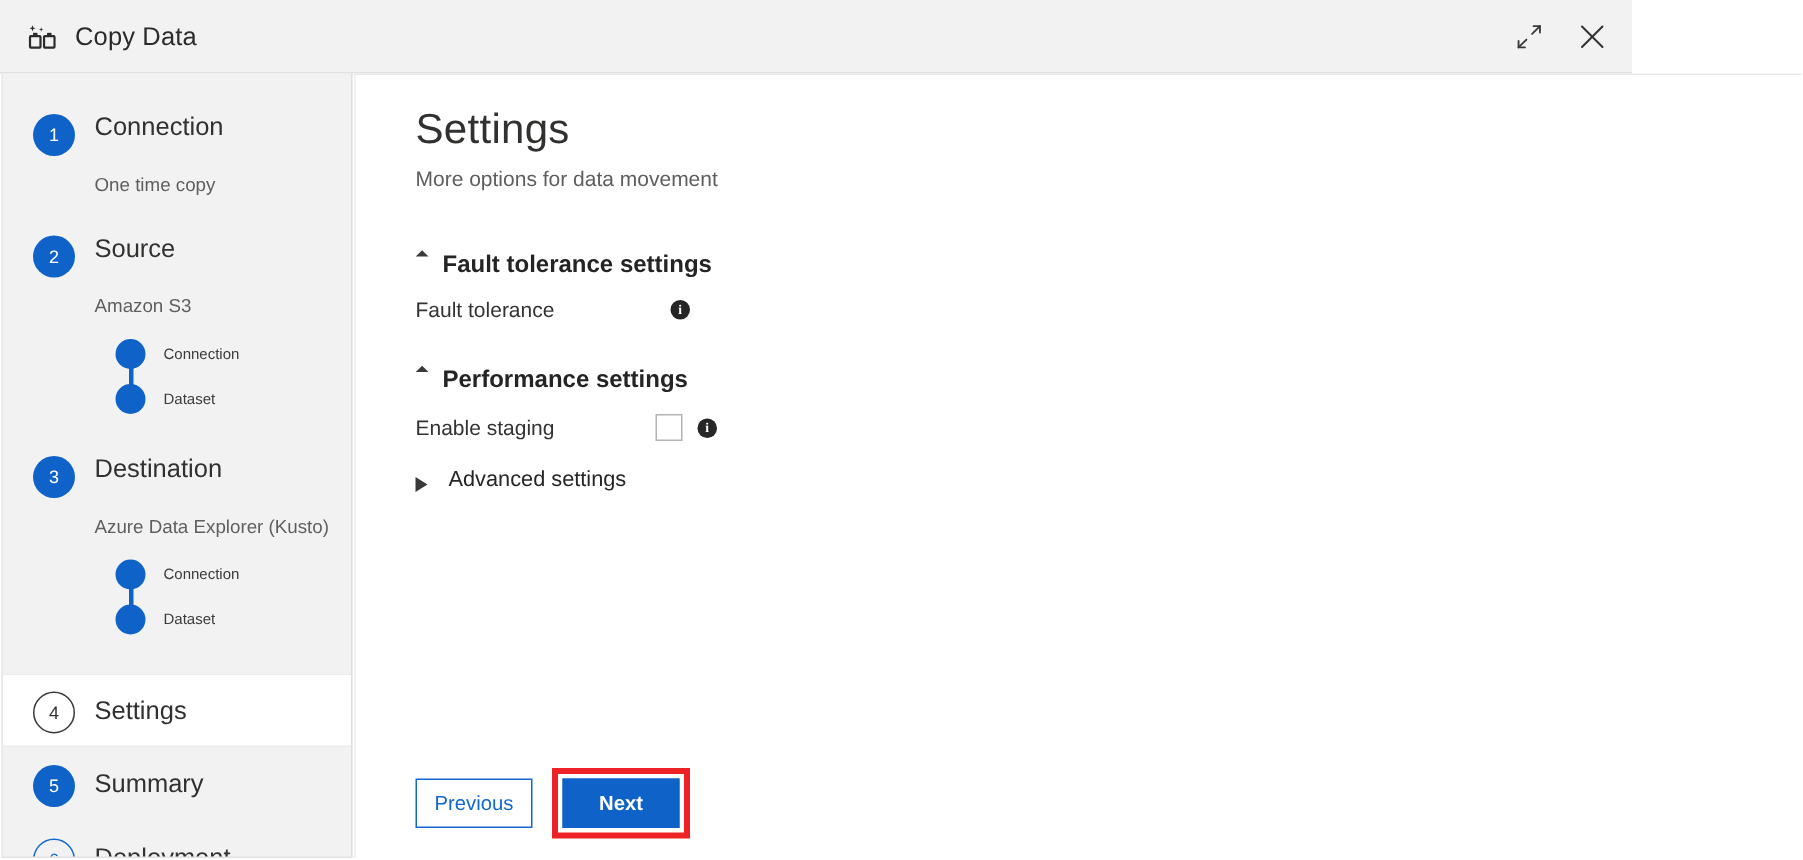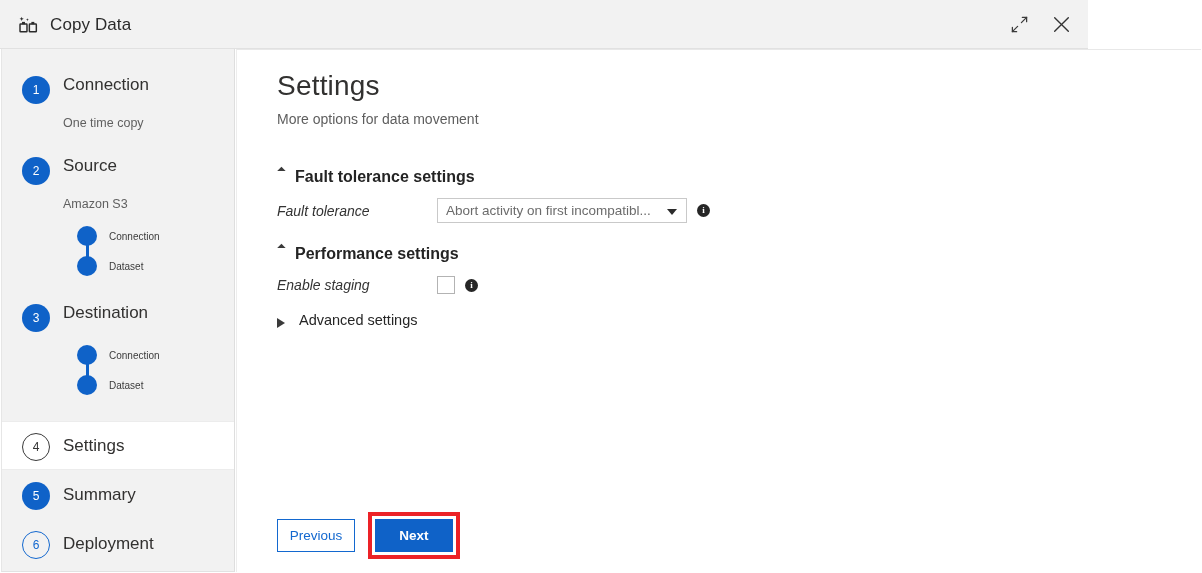"Fault tolerance" .field-label { font-style: italic -> none }
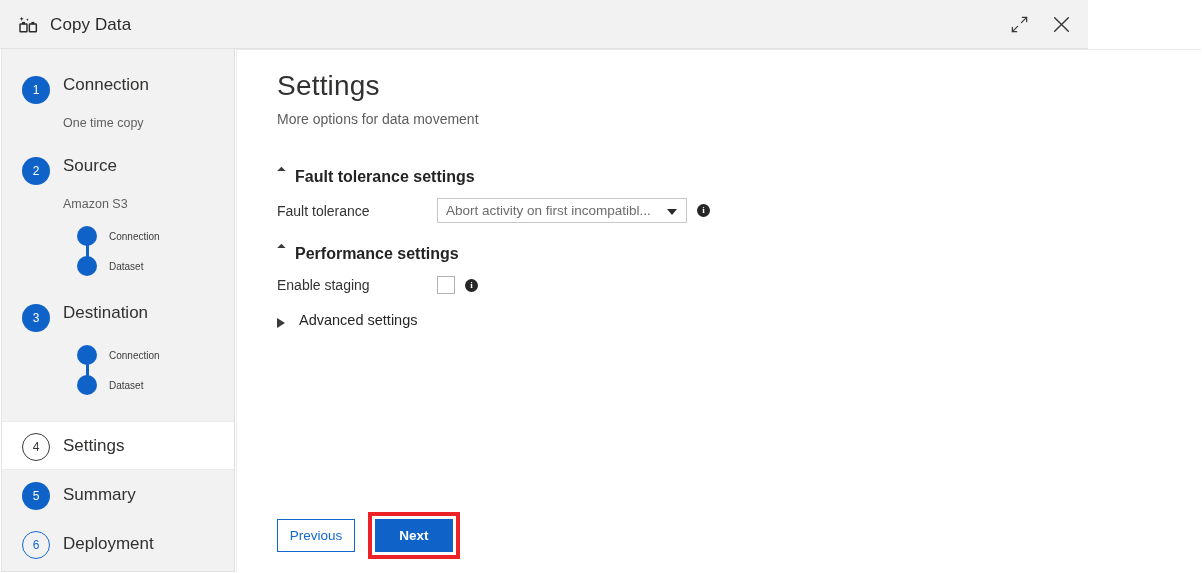"Abort activity on first incompatibl..." div.combo { html: <div> <span>Abort activity on first incompatibl...</span> <span></span> </div> -> none }
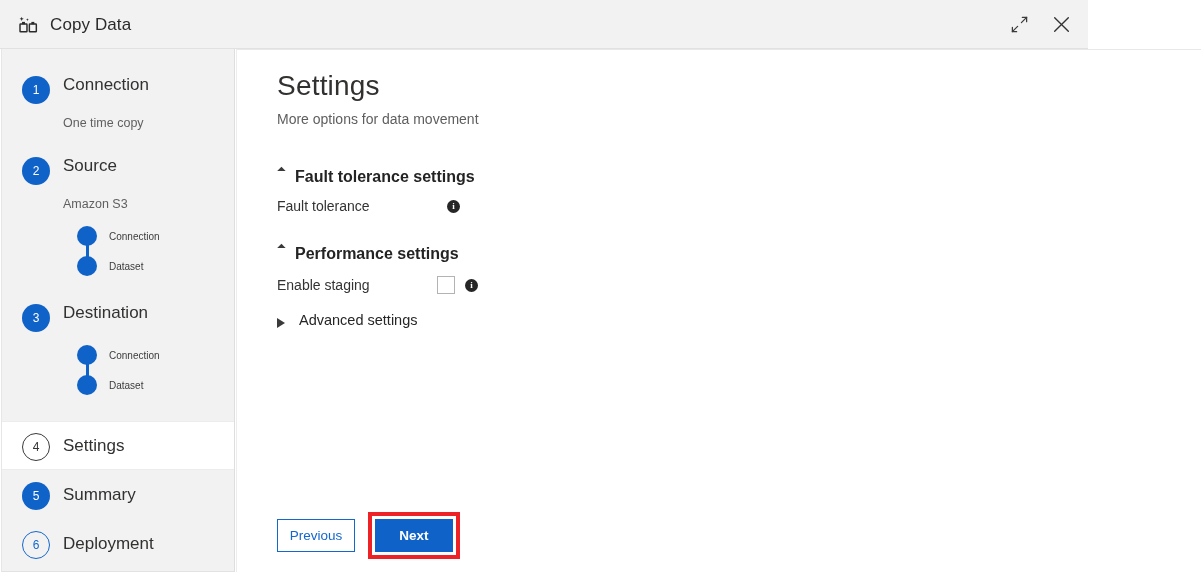"Azure Data Explorer (Kusto)" div.step-sub { html: none -> <div>Azure Data Explorer (Kusto)</div> }
